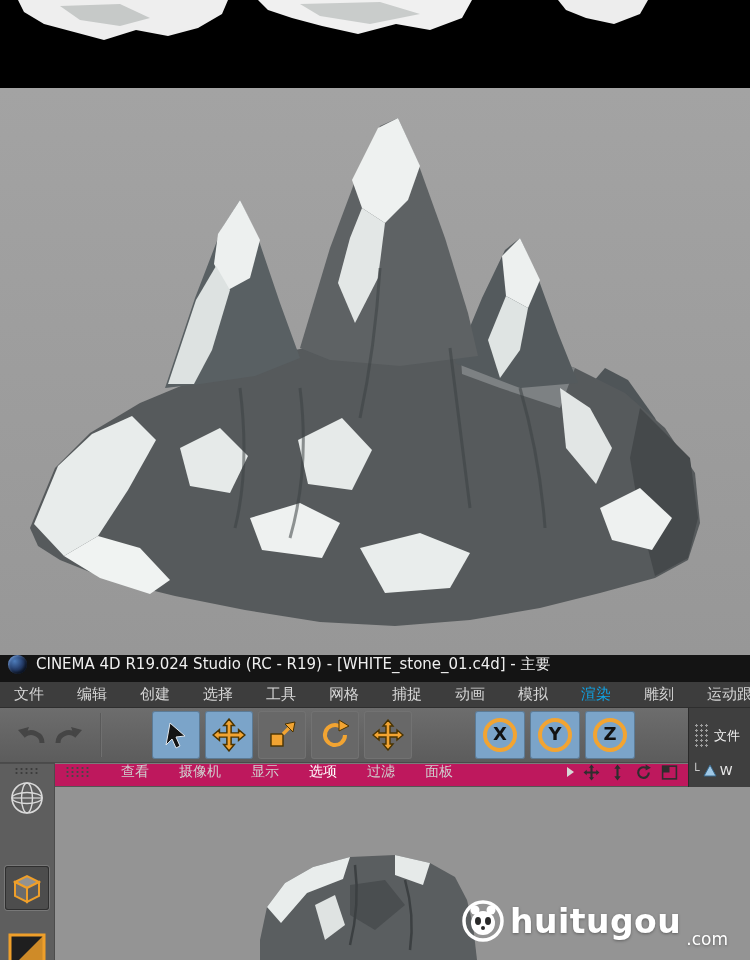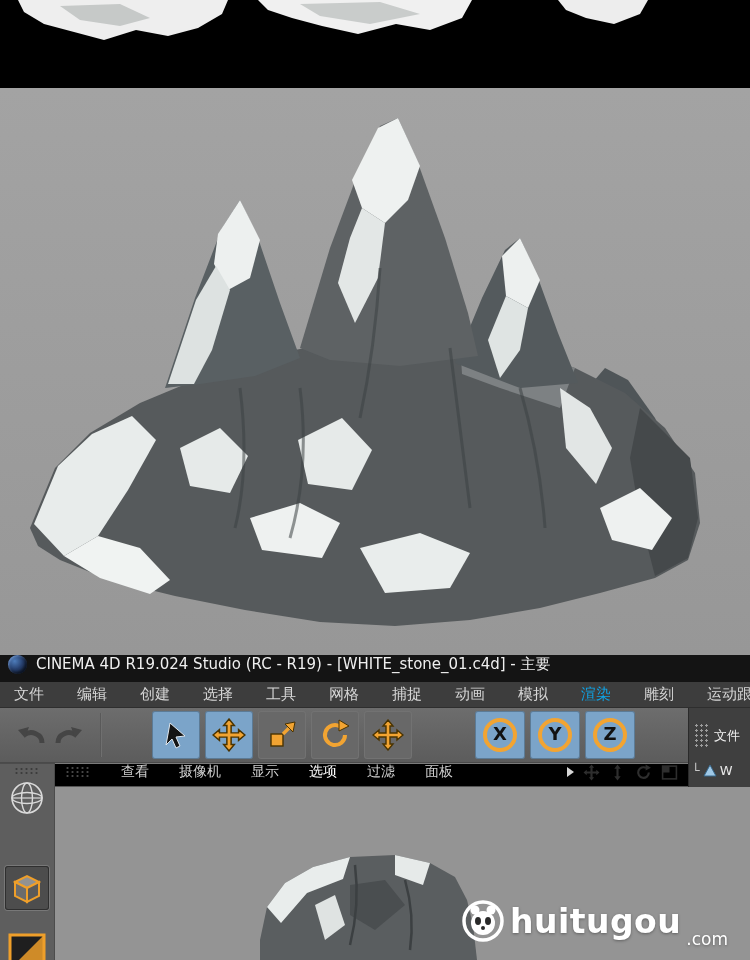"查看" #vp-menu { background: #000000 -> #be185d }
